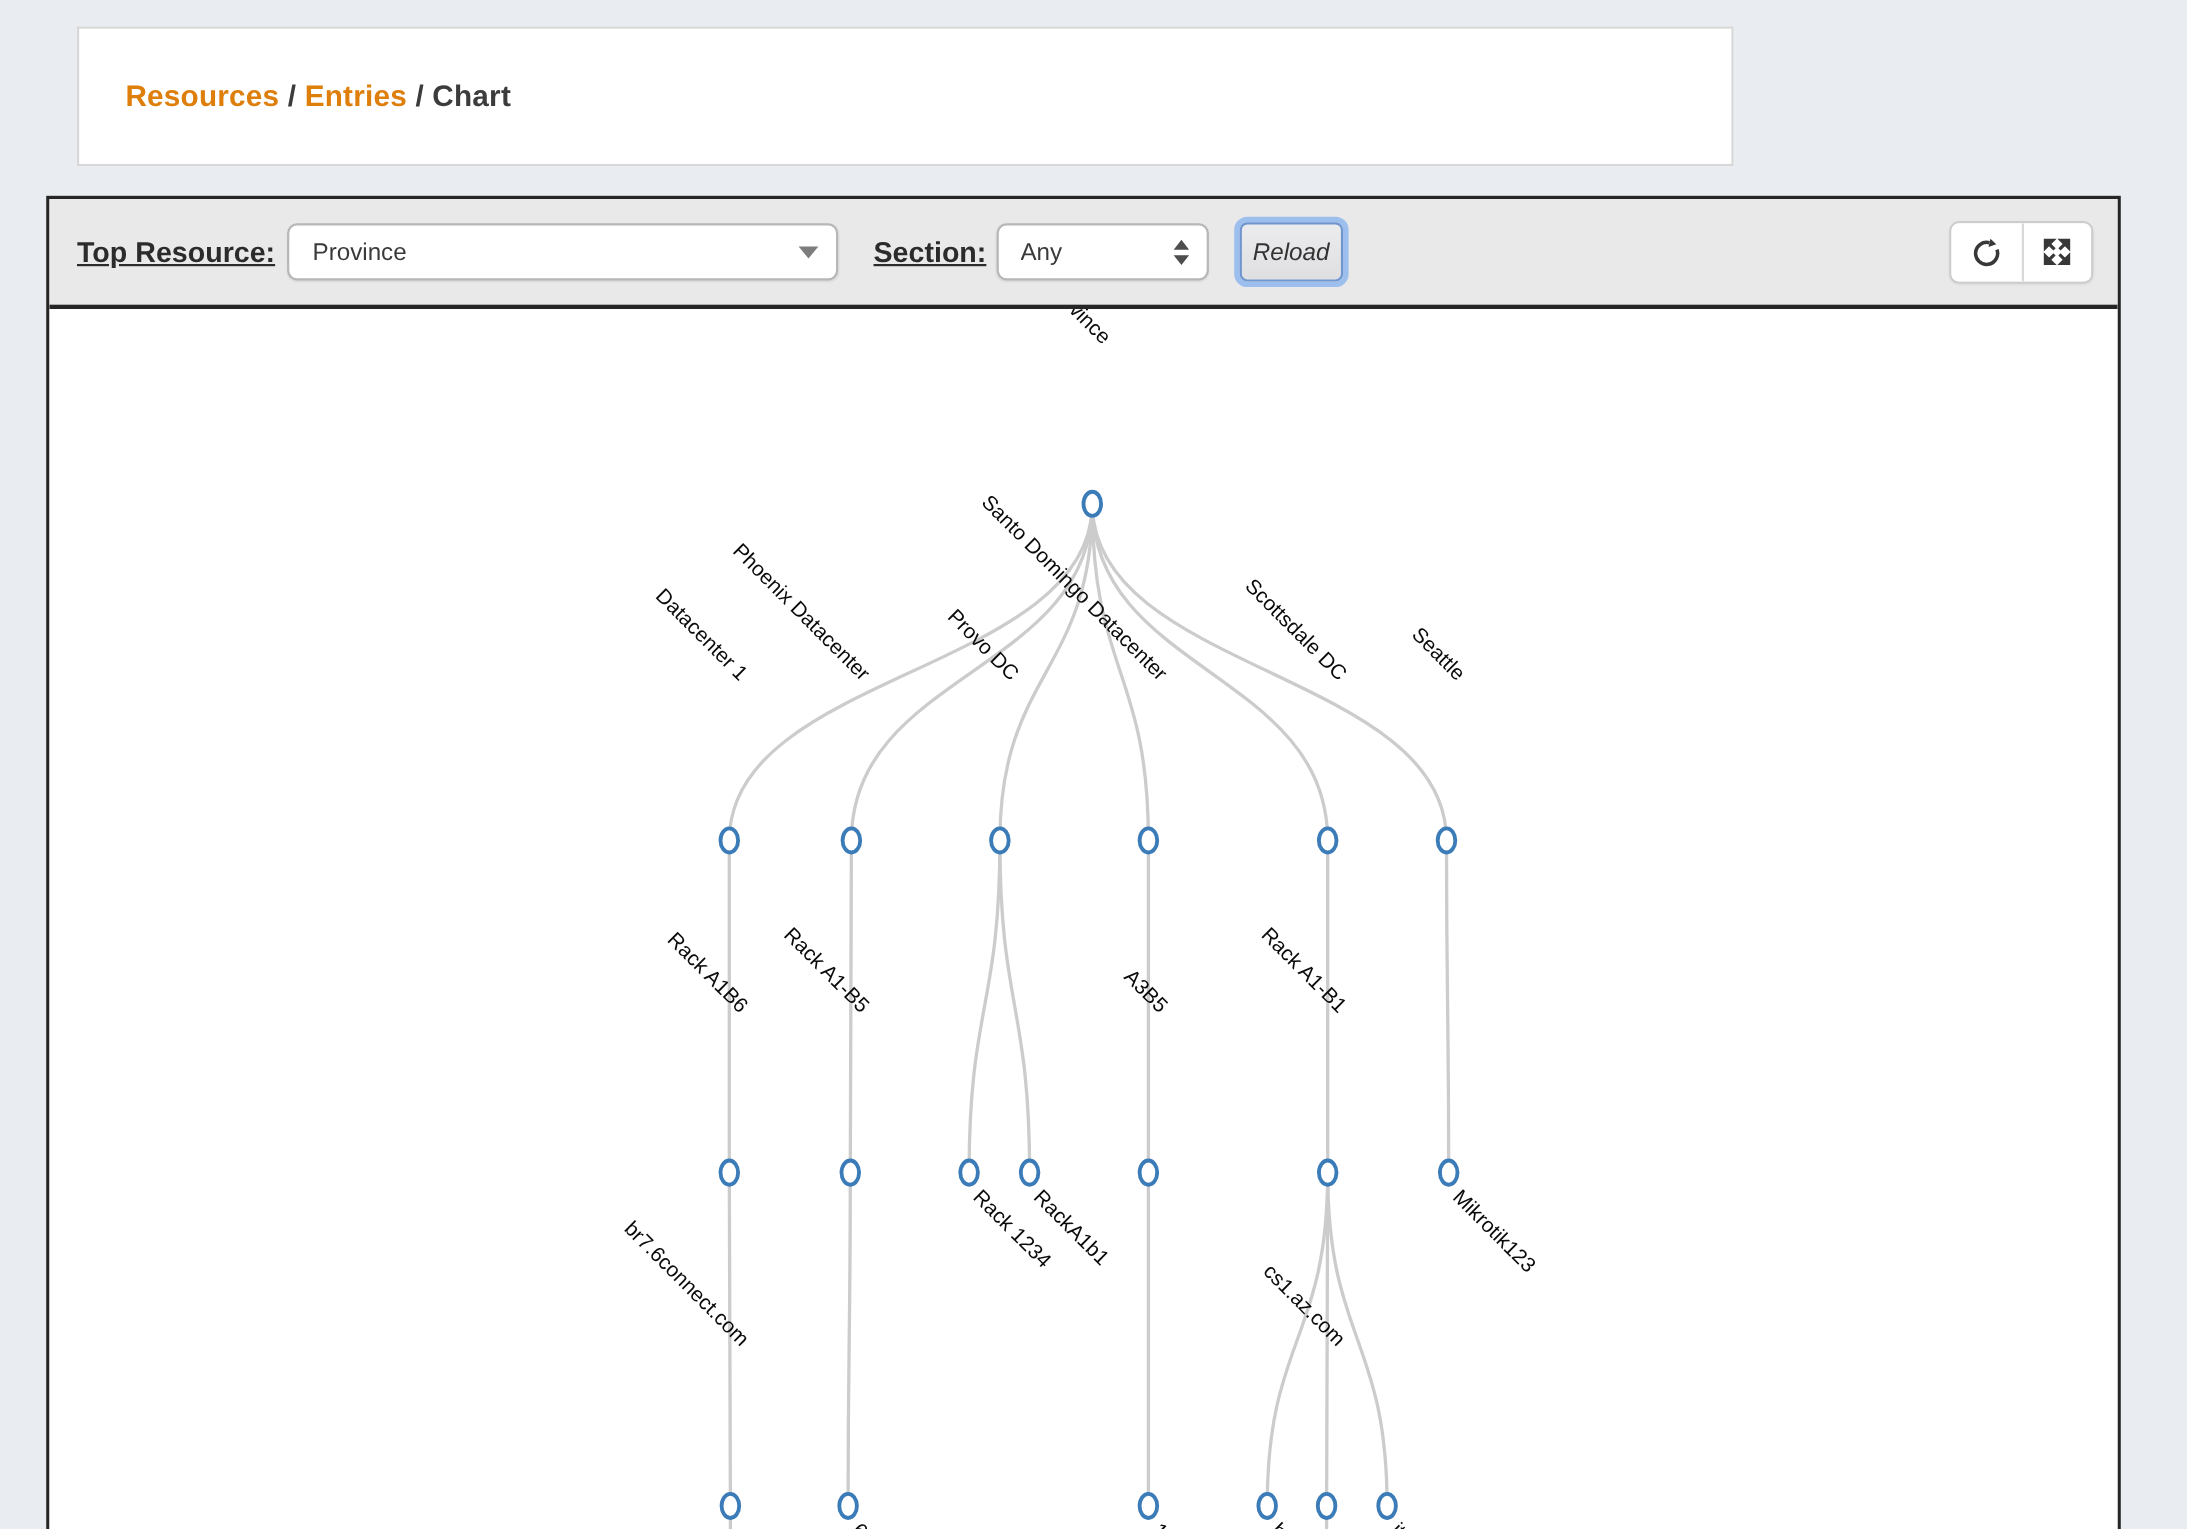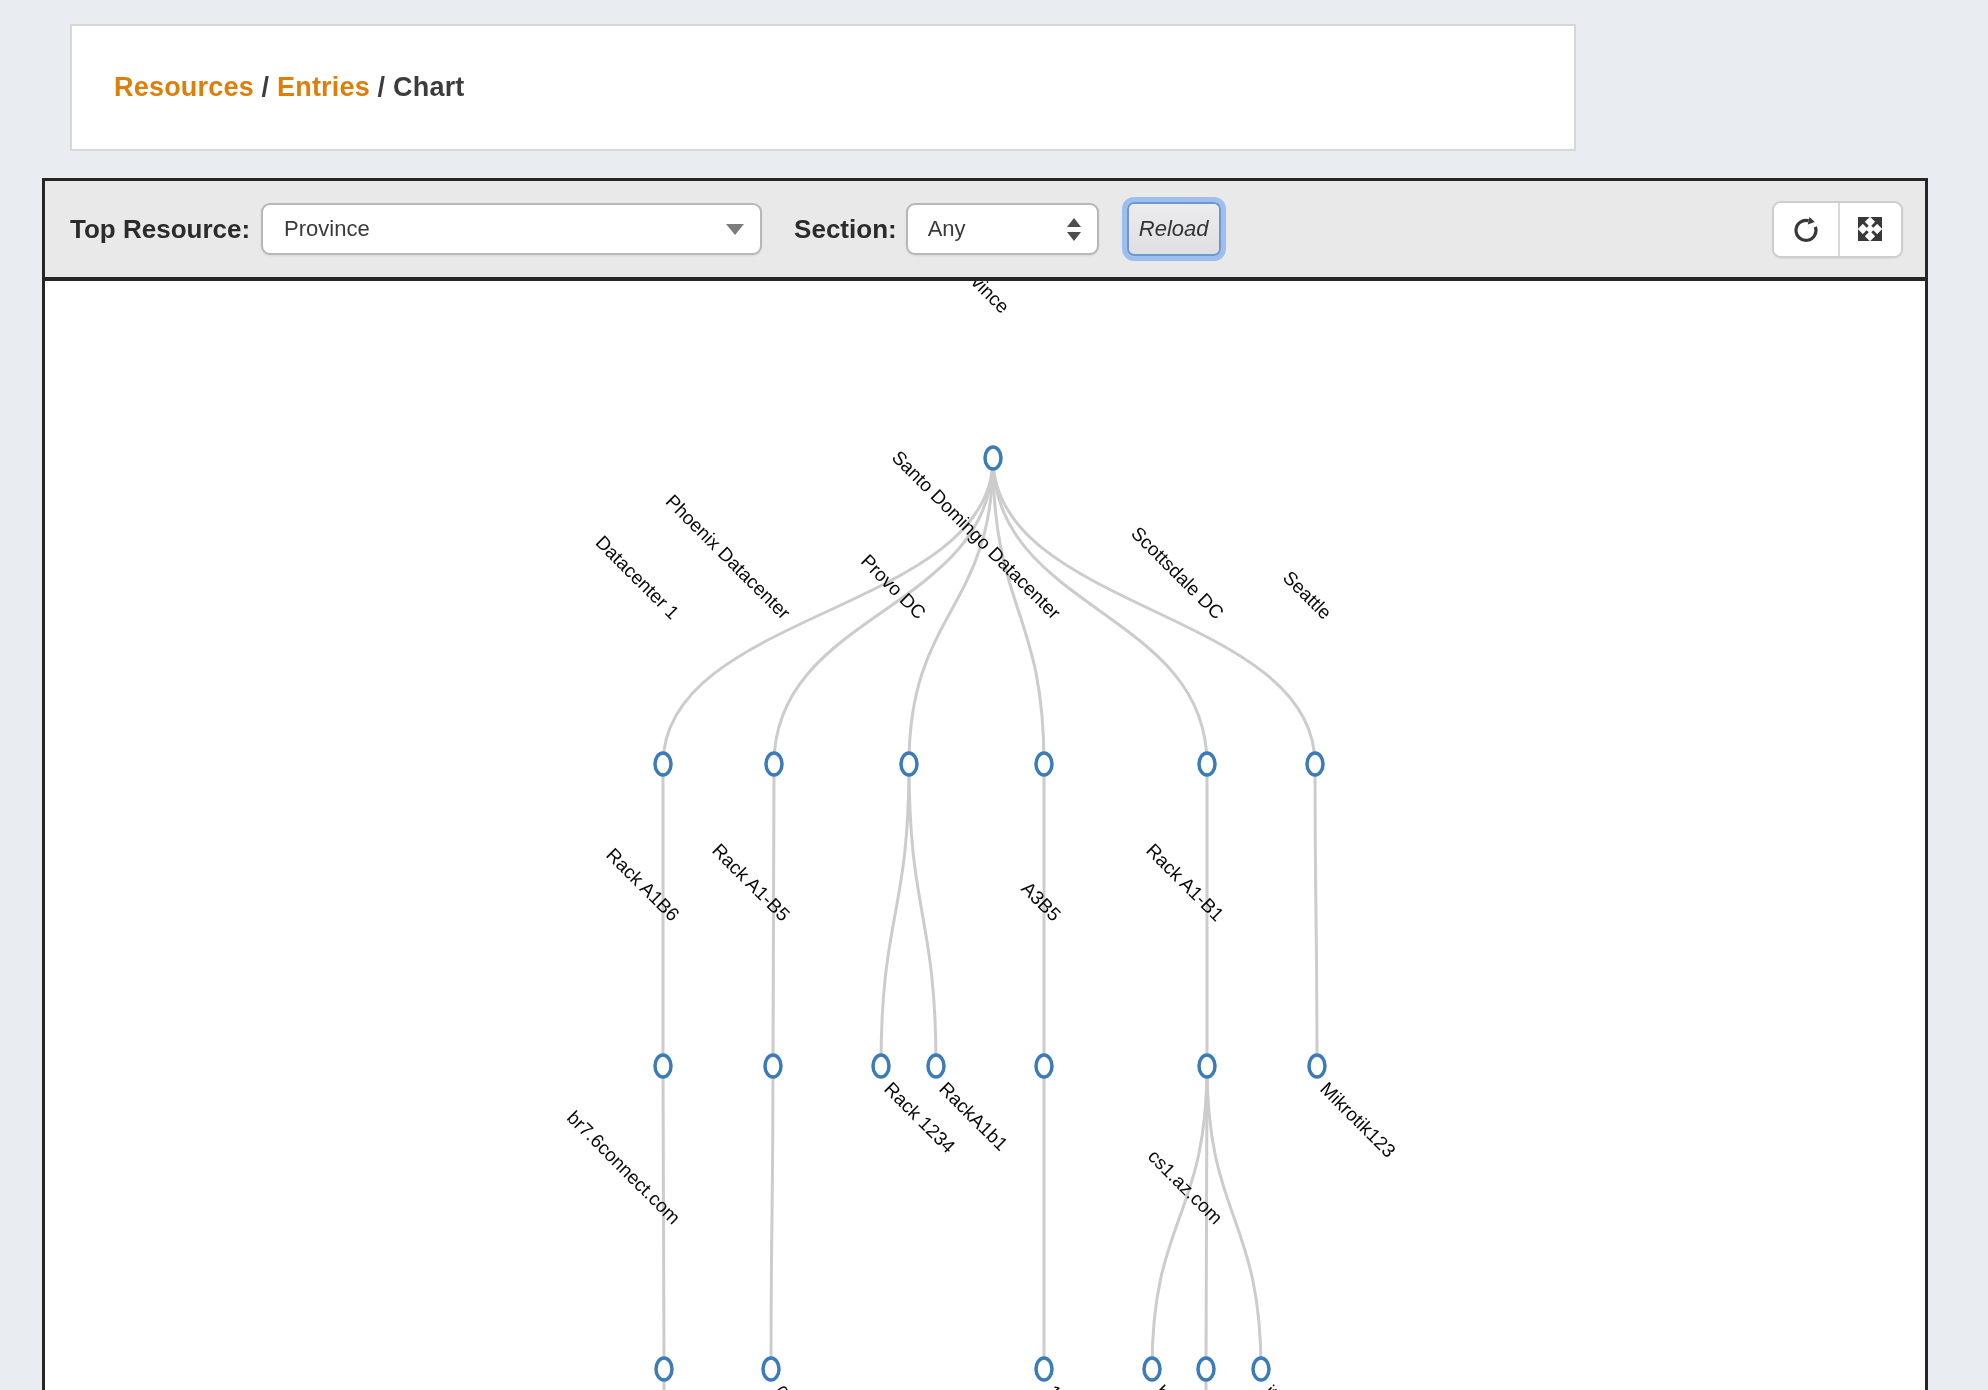"Top Resource:" .tb-label { text-decoration: none -> underline }
